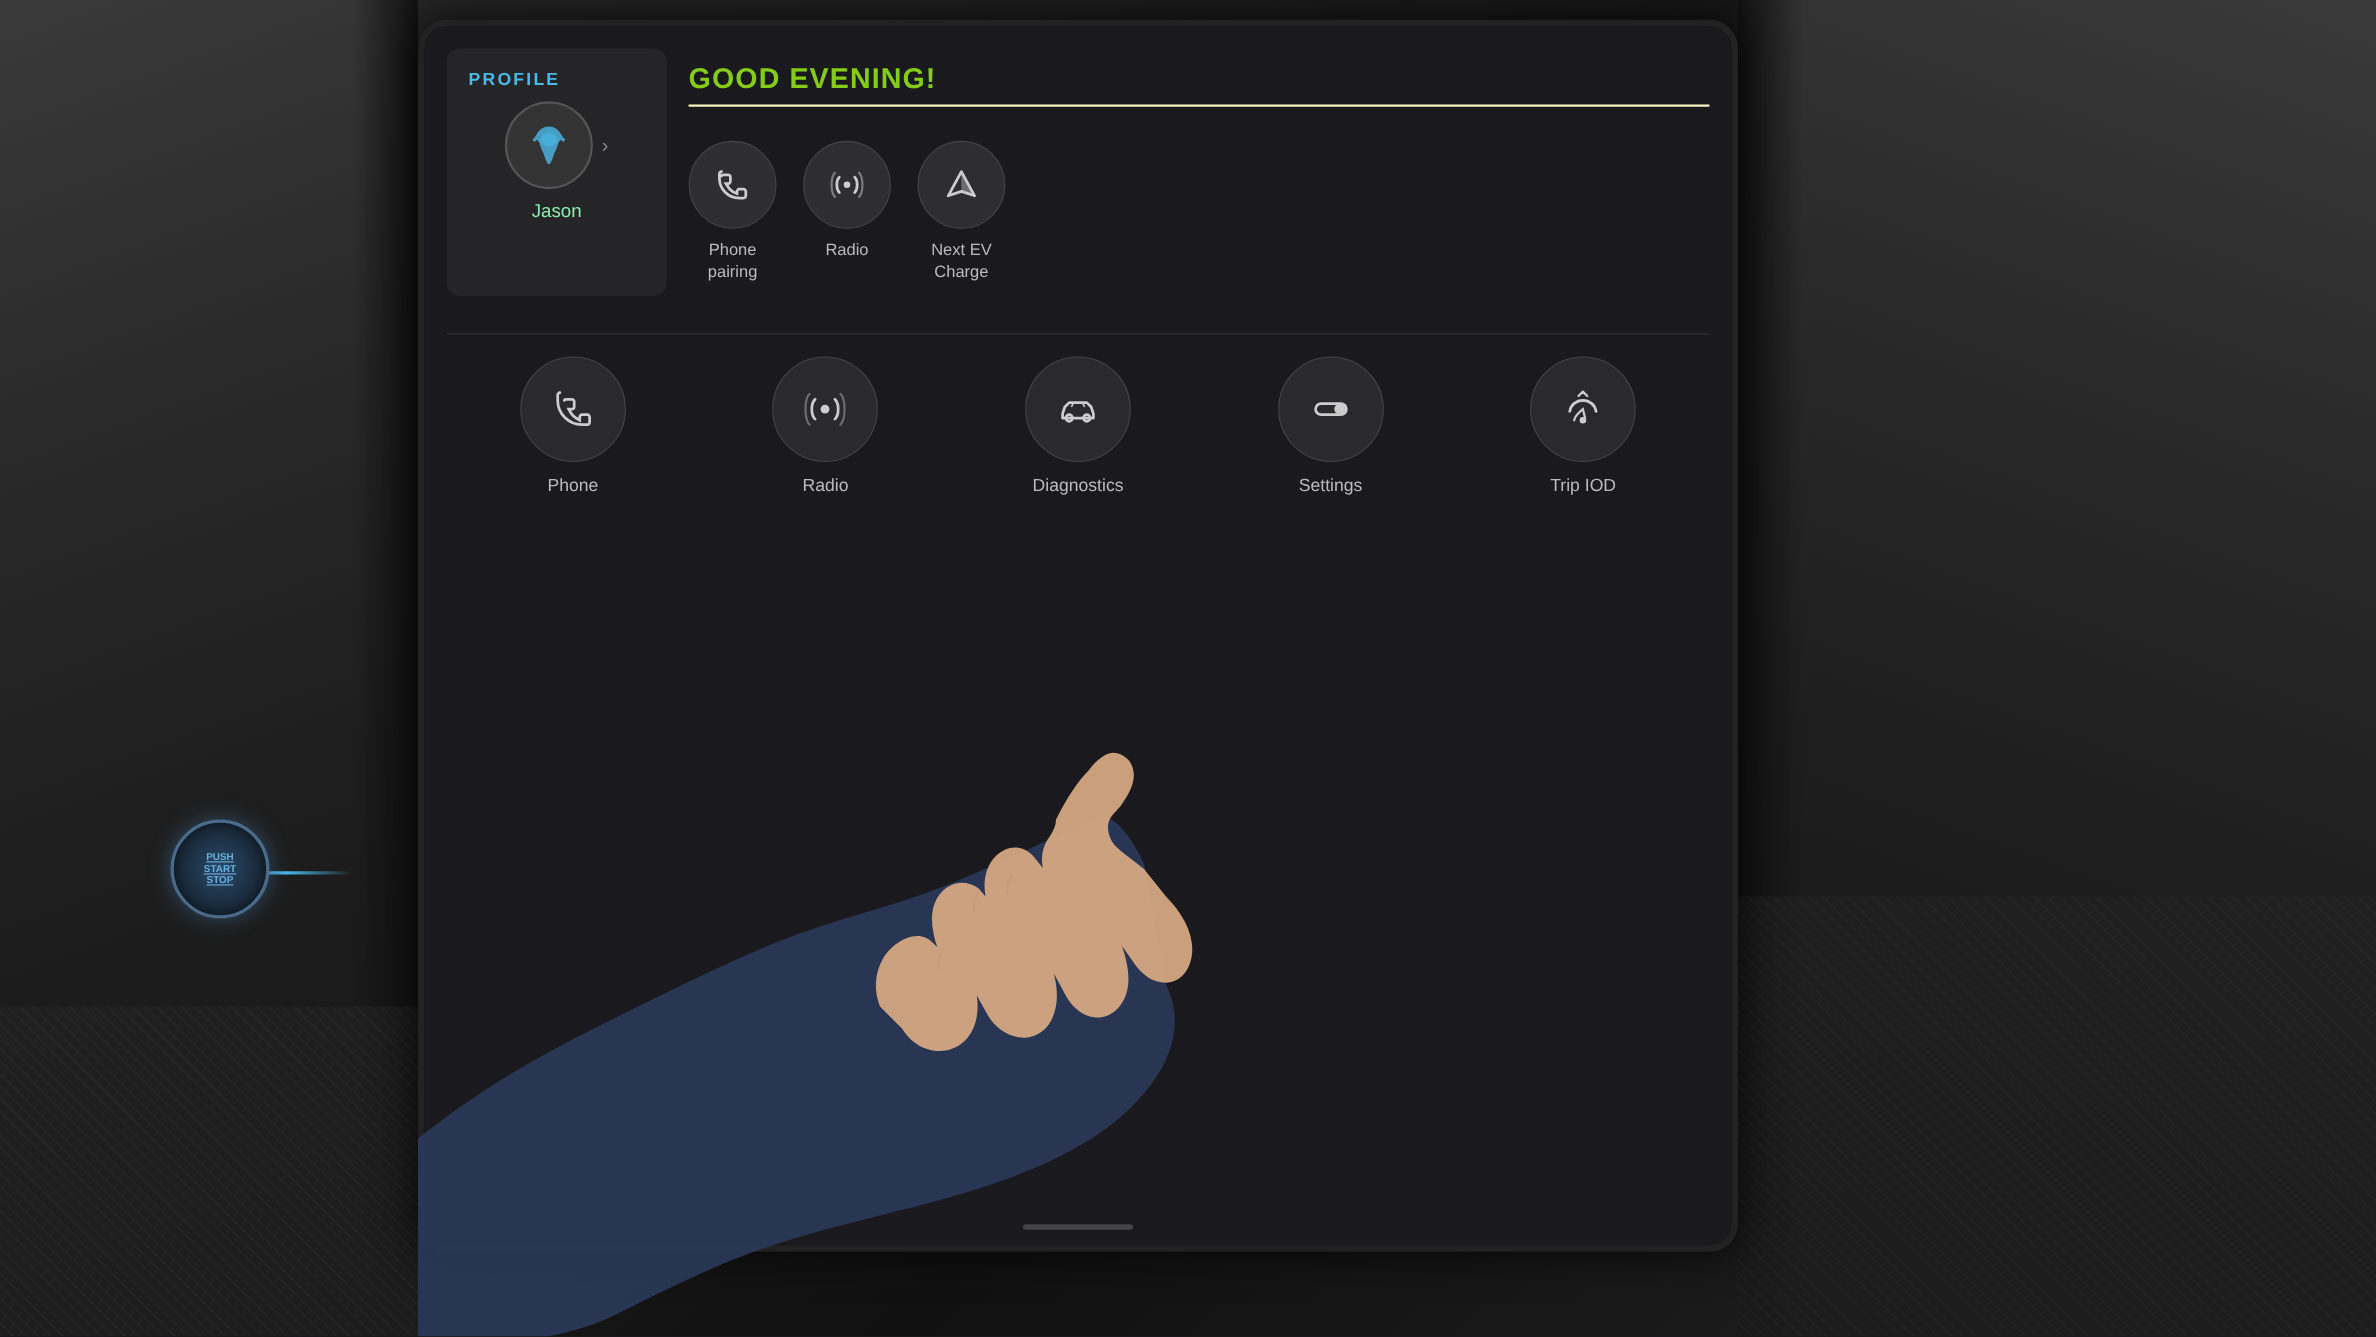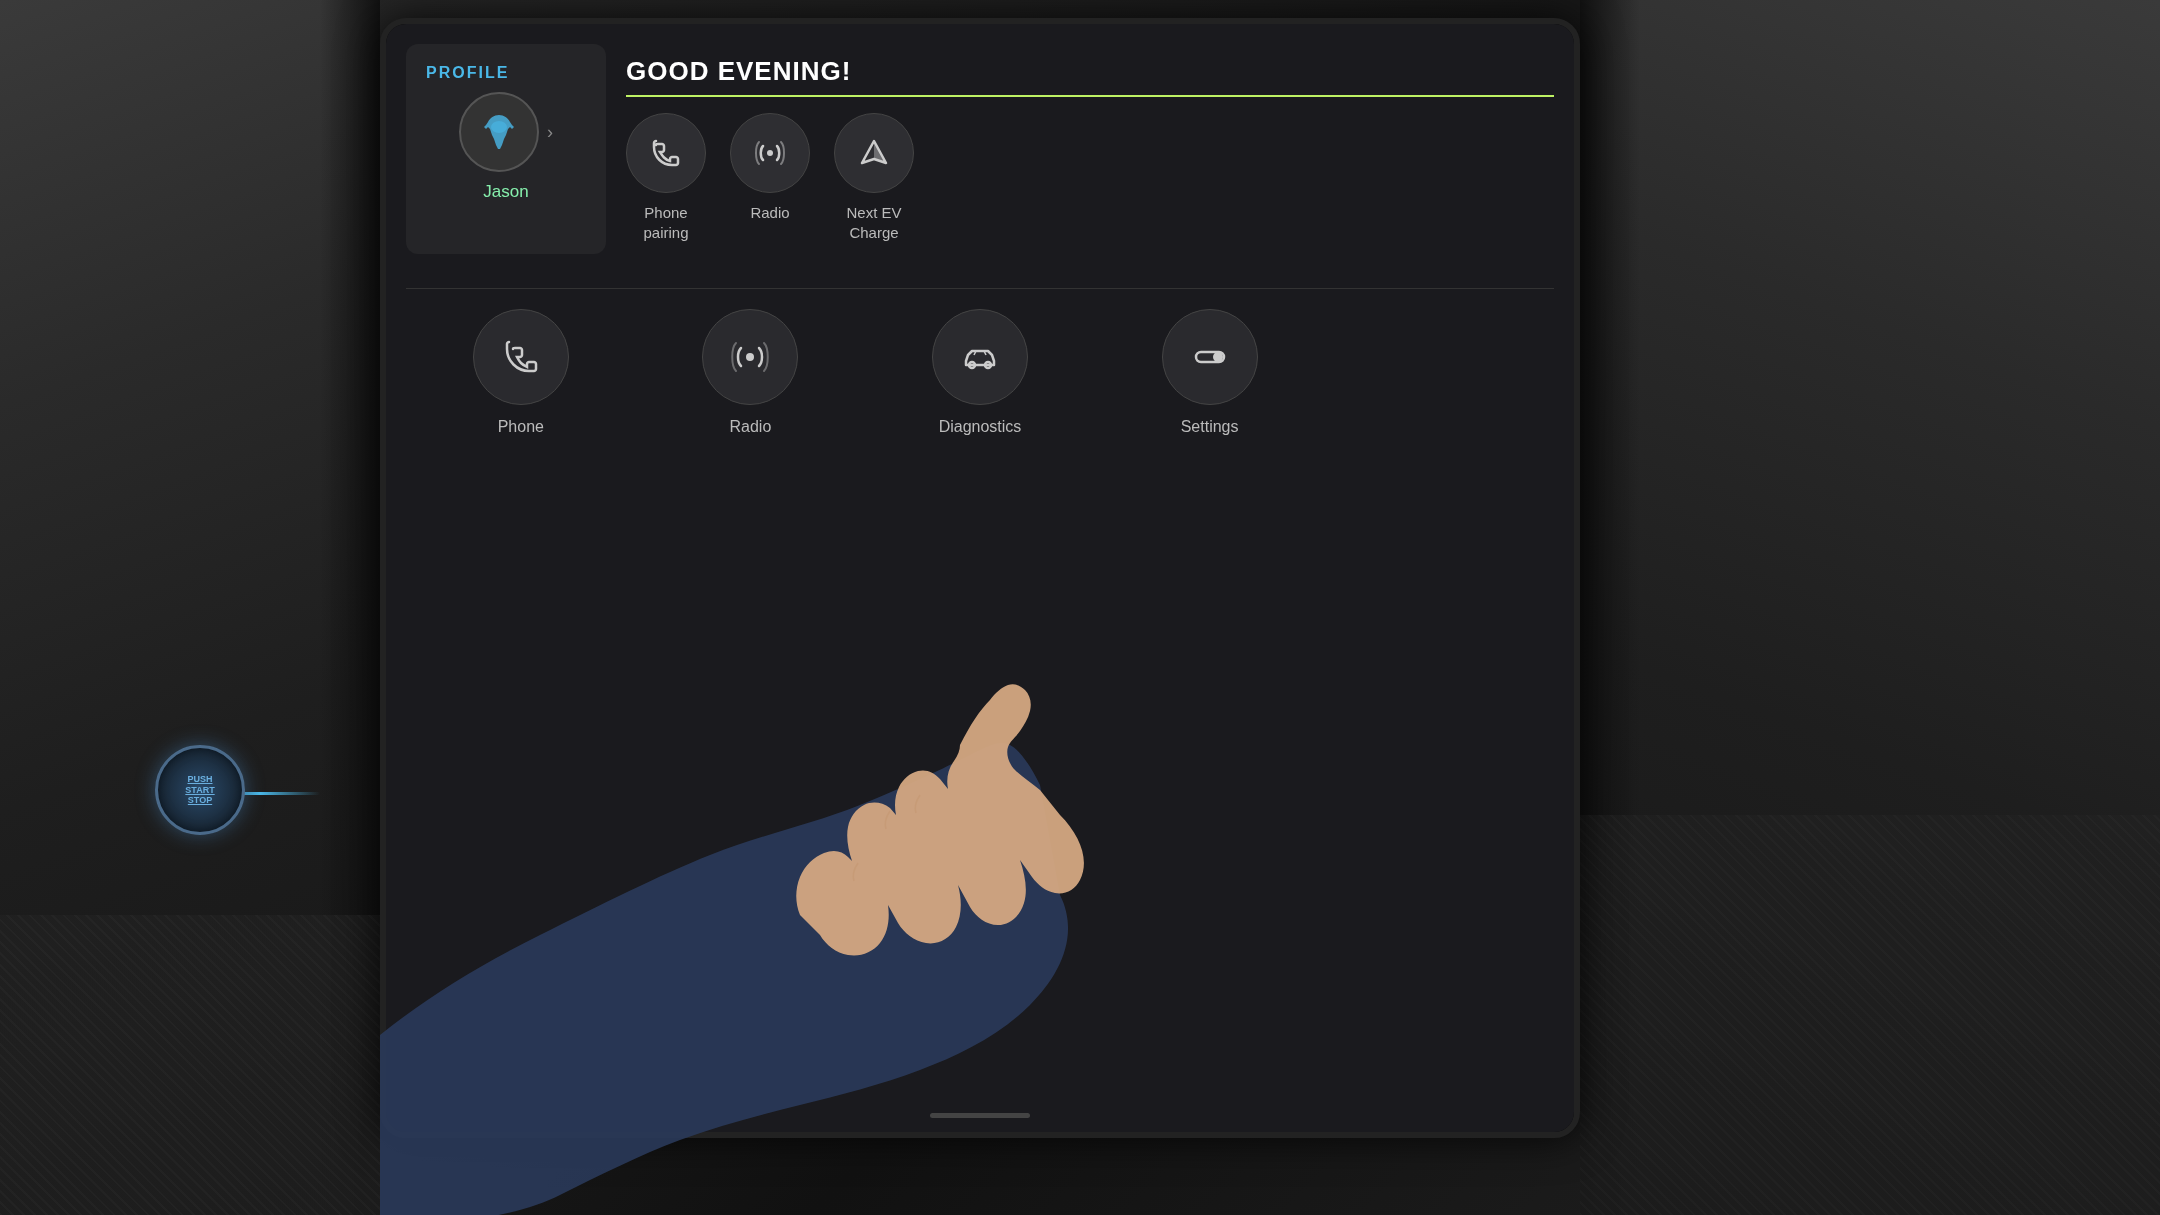"GOOD EVENING!" .greeting-text { border-bottom: 2px solid #bef264 -> 2px solid #fef9c3; color: #ffffff -> #84cc16; margin-bottom: 16px -> 31px }
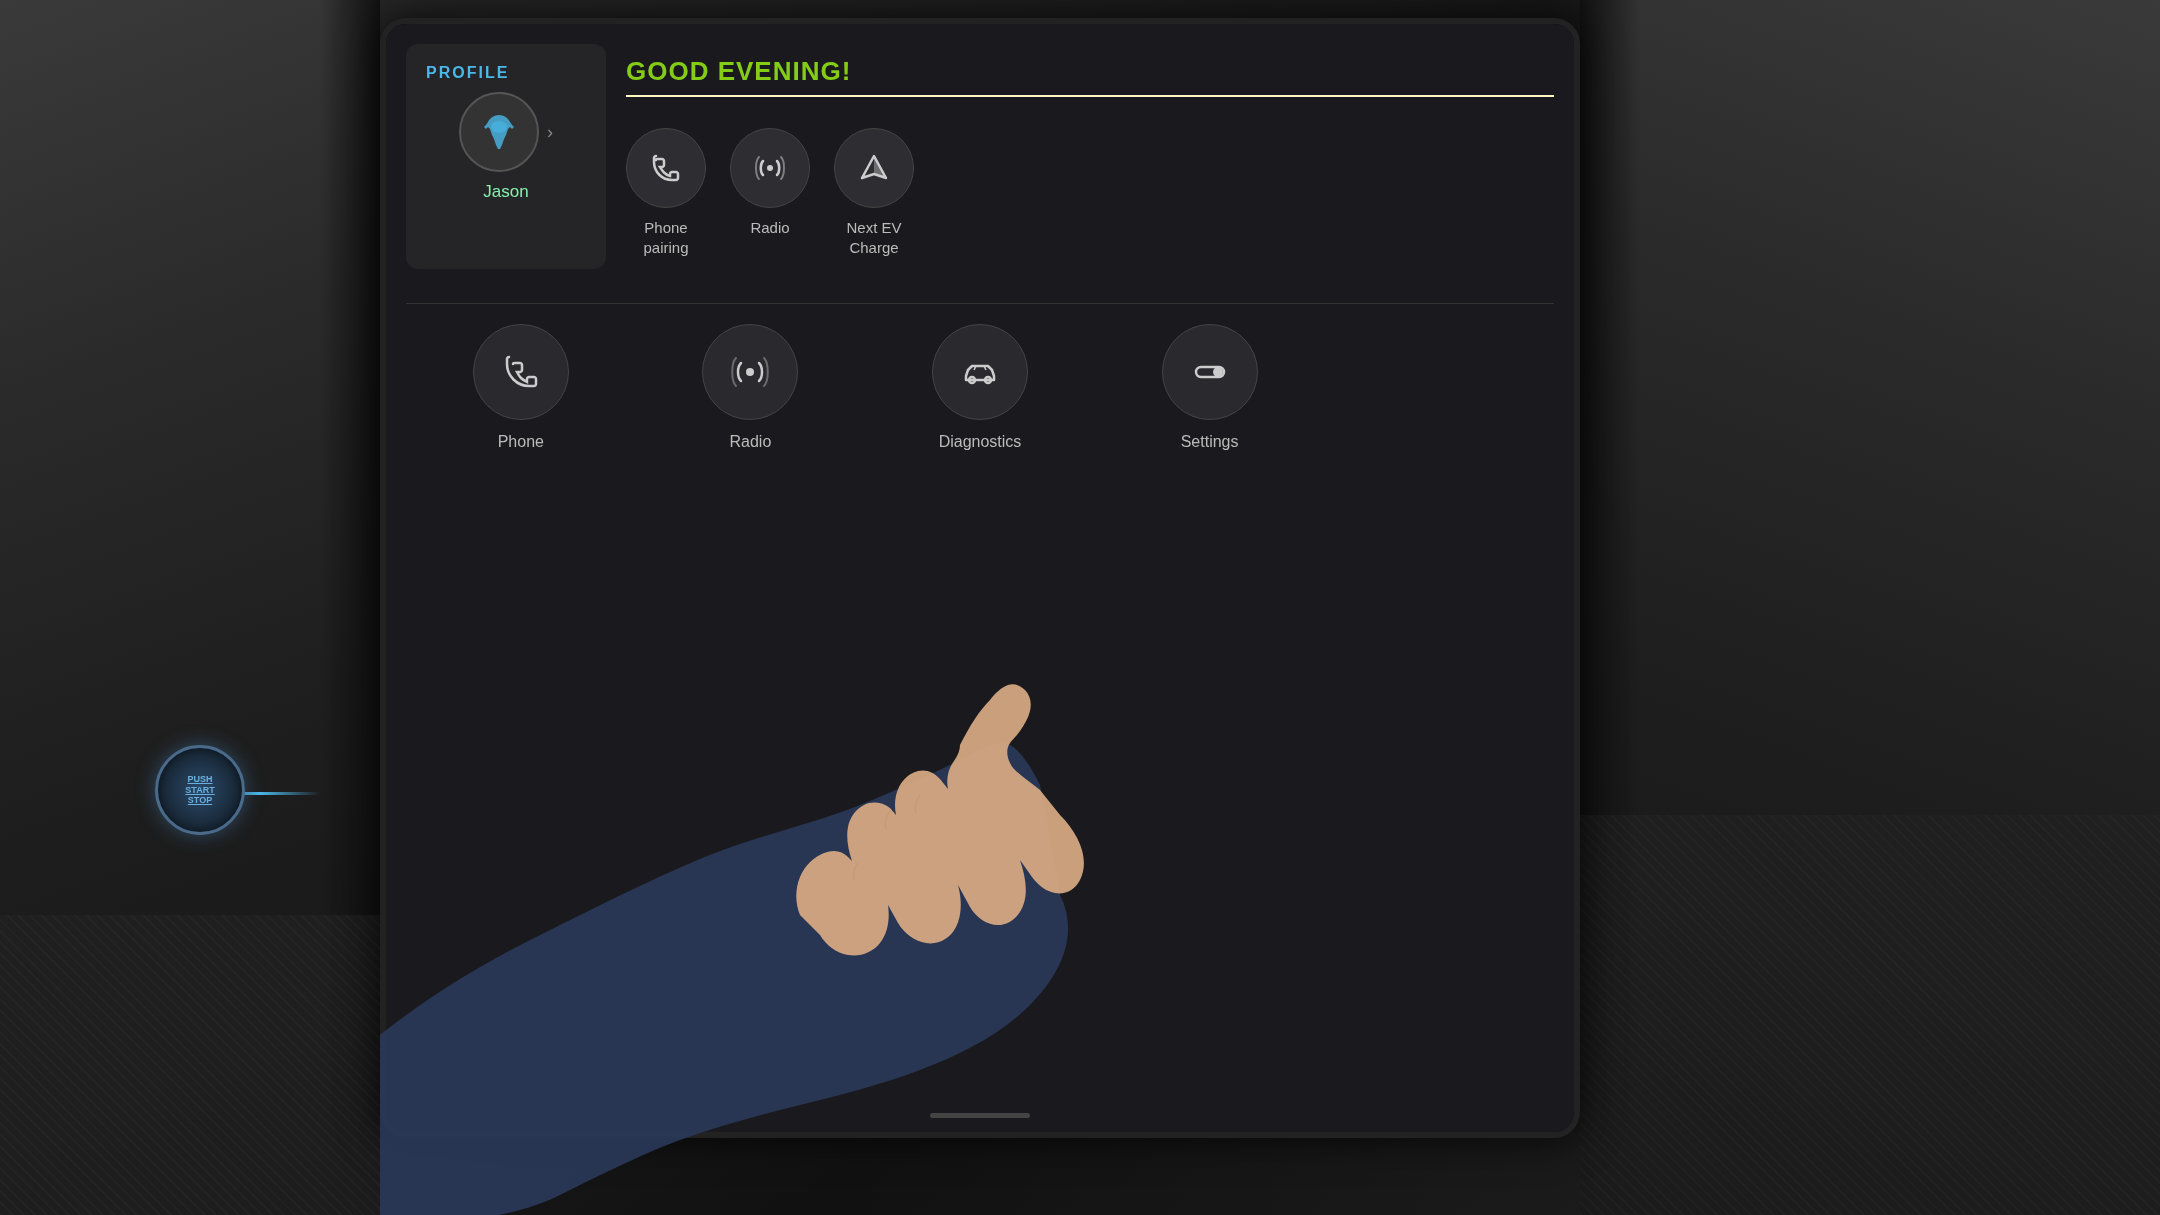"Trip IOD" div.grid-btn { html: none -> <div> <div> <svg> <path></path> <path></path> <path></path> <circle></circle> <path></path> </svg> </div> <span>Trip IOD</span> </div> }
